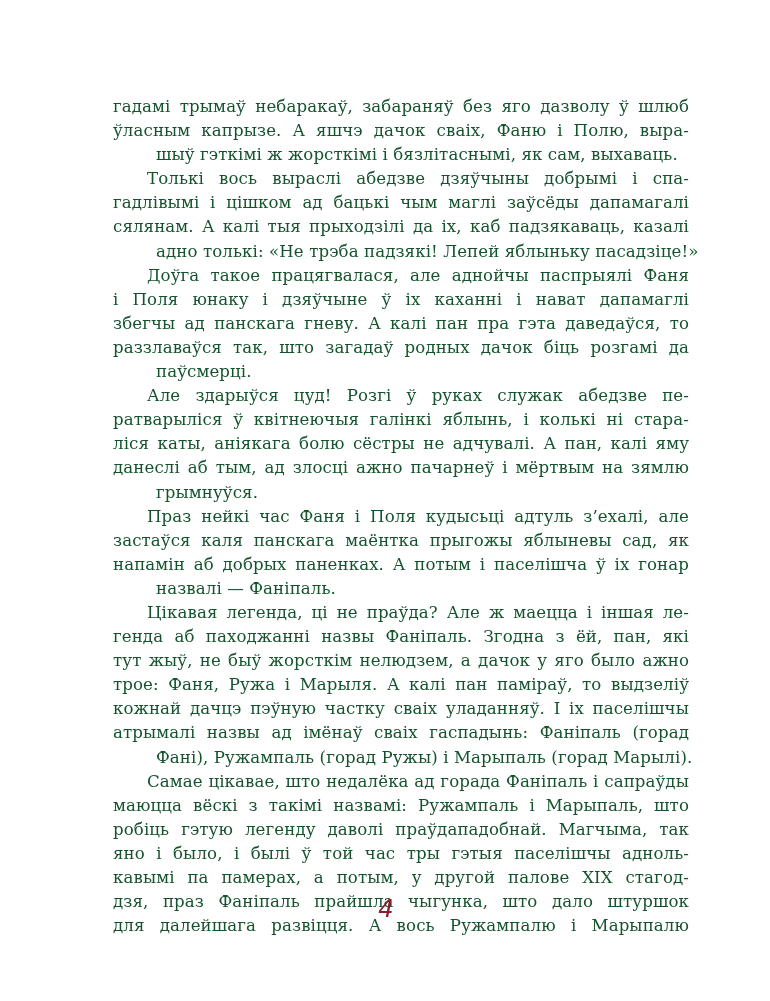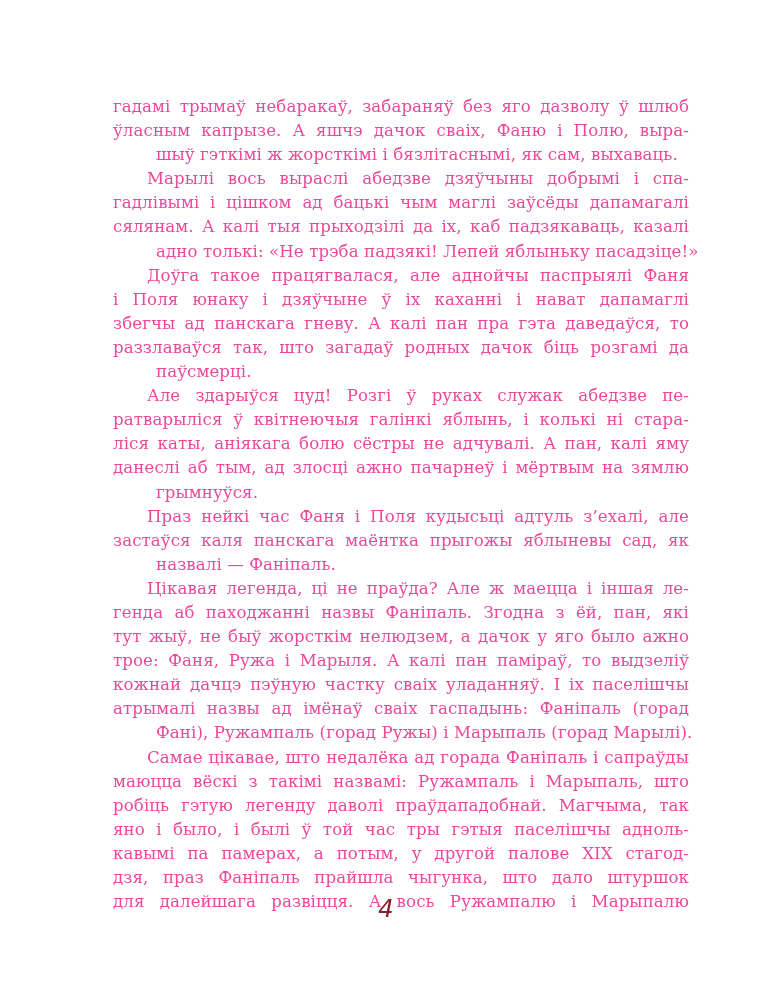"гадамі трымаў небаракаў, забараняў без" .page { color: #ec4899 -> #14532d }
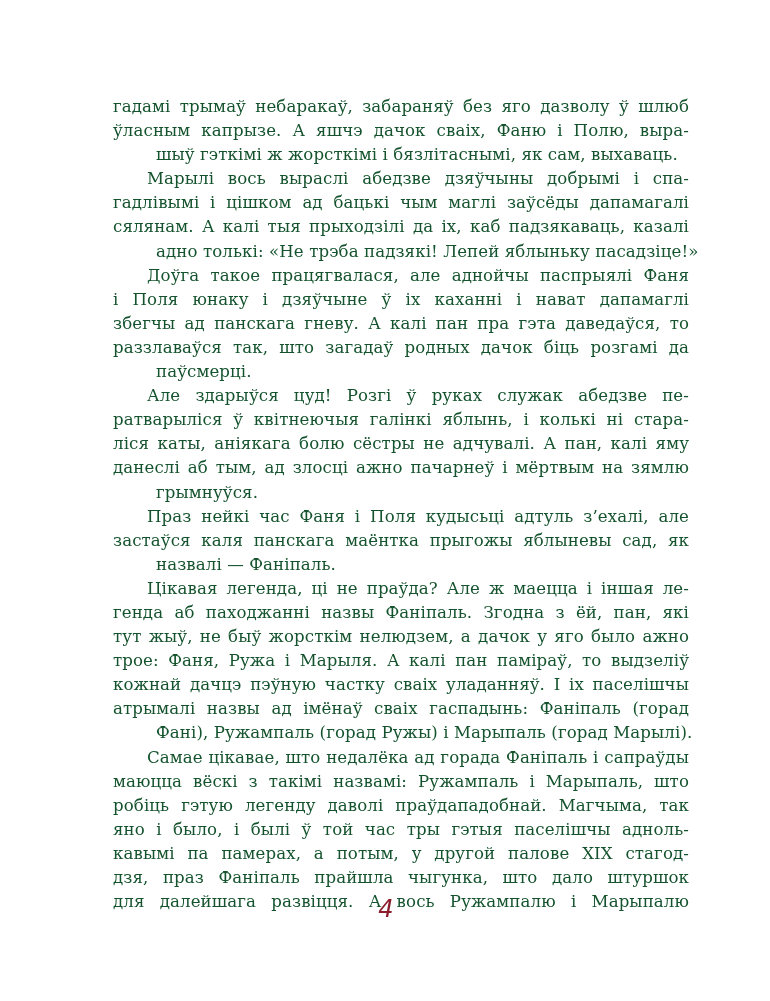"Марылі вось выраслі абедзве дзяўчыны" span.line { text: Марылі -> Толькі }
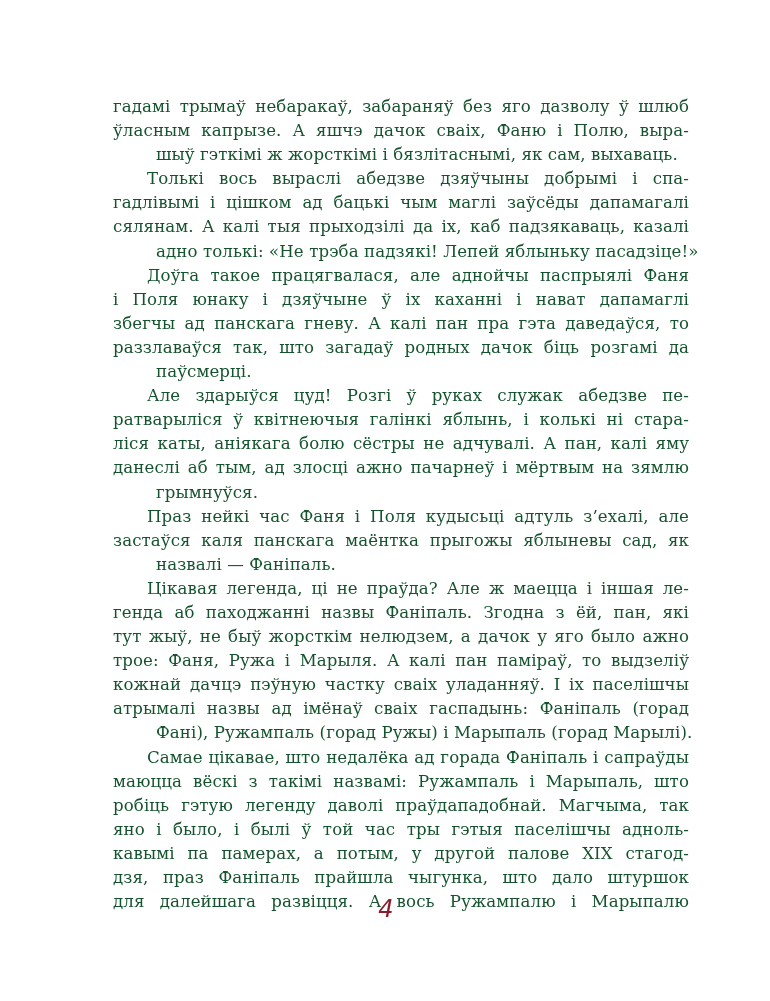"напамін аб добрых паненках. А" span.line { html: none -> <span>напамін аб добрых паненках. А потым і паселішча ў іх гонар</span> }
